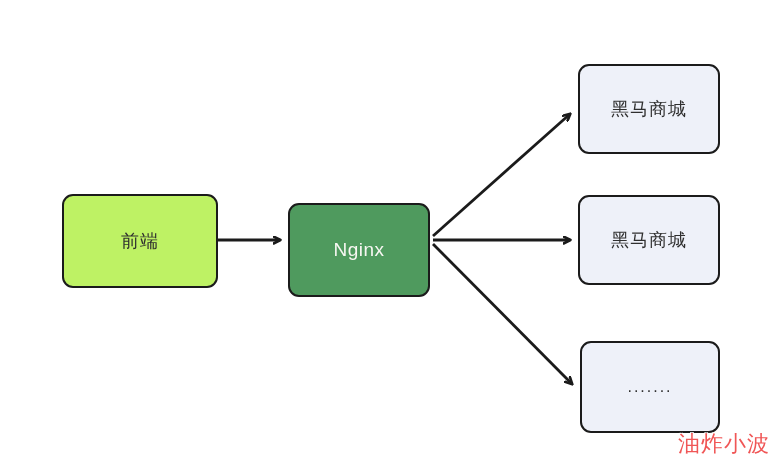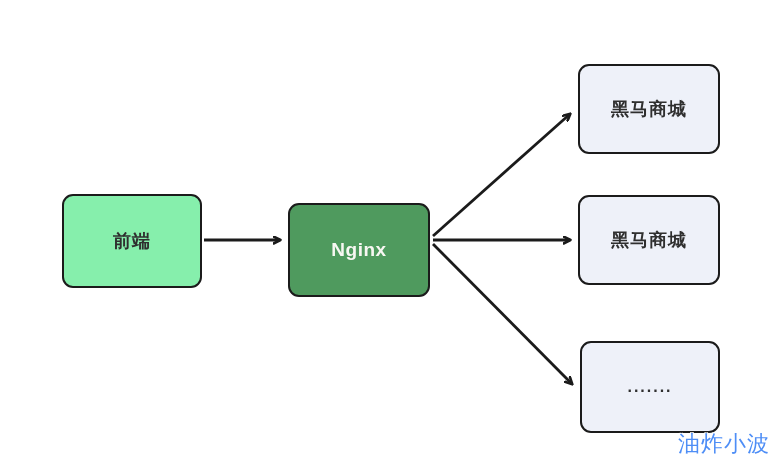"黑马商城" .node { font-weight: bold -> none }
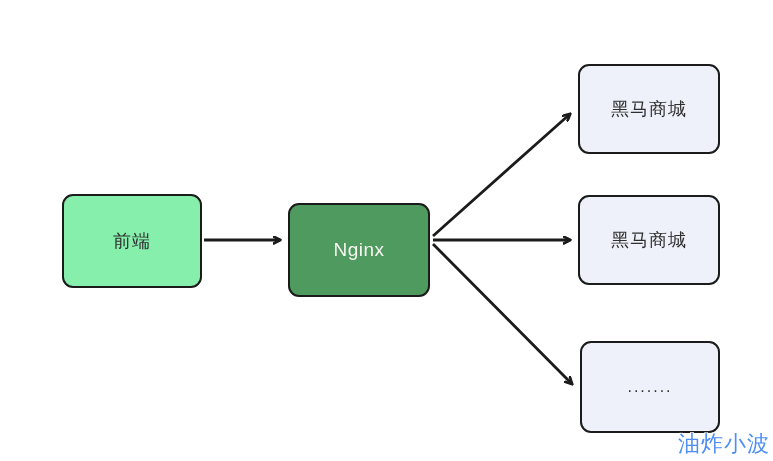"前端" .node-frontend { background: #86efac -> #bef264; width: 140px -> 156px }
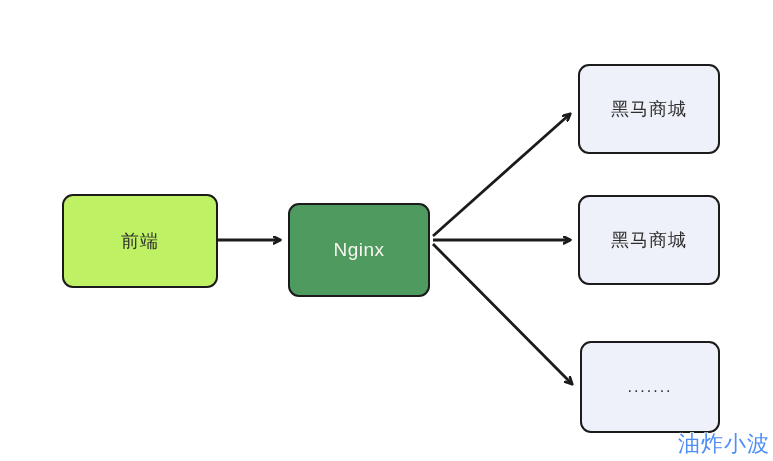"油炸小波" .watermark { color: #3b82f6 -> #ef4444 }
